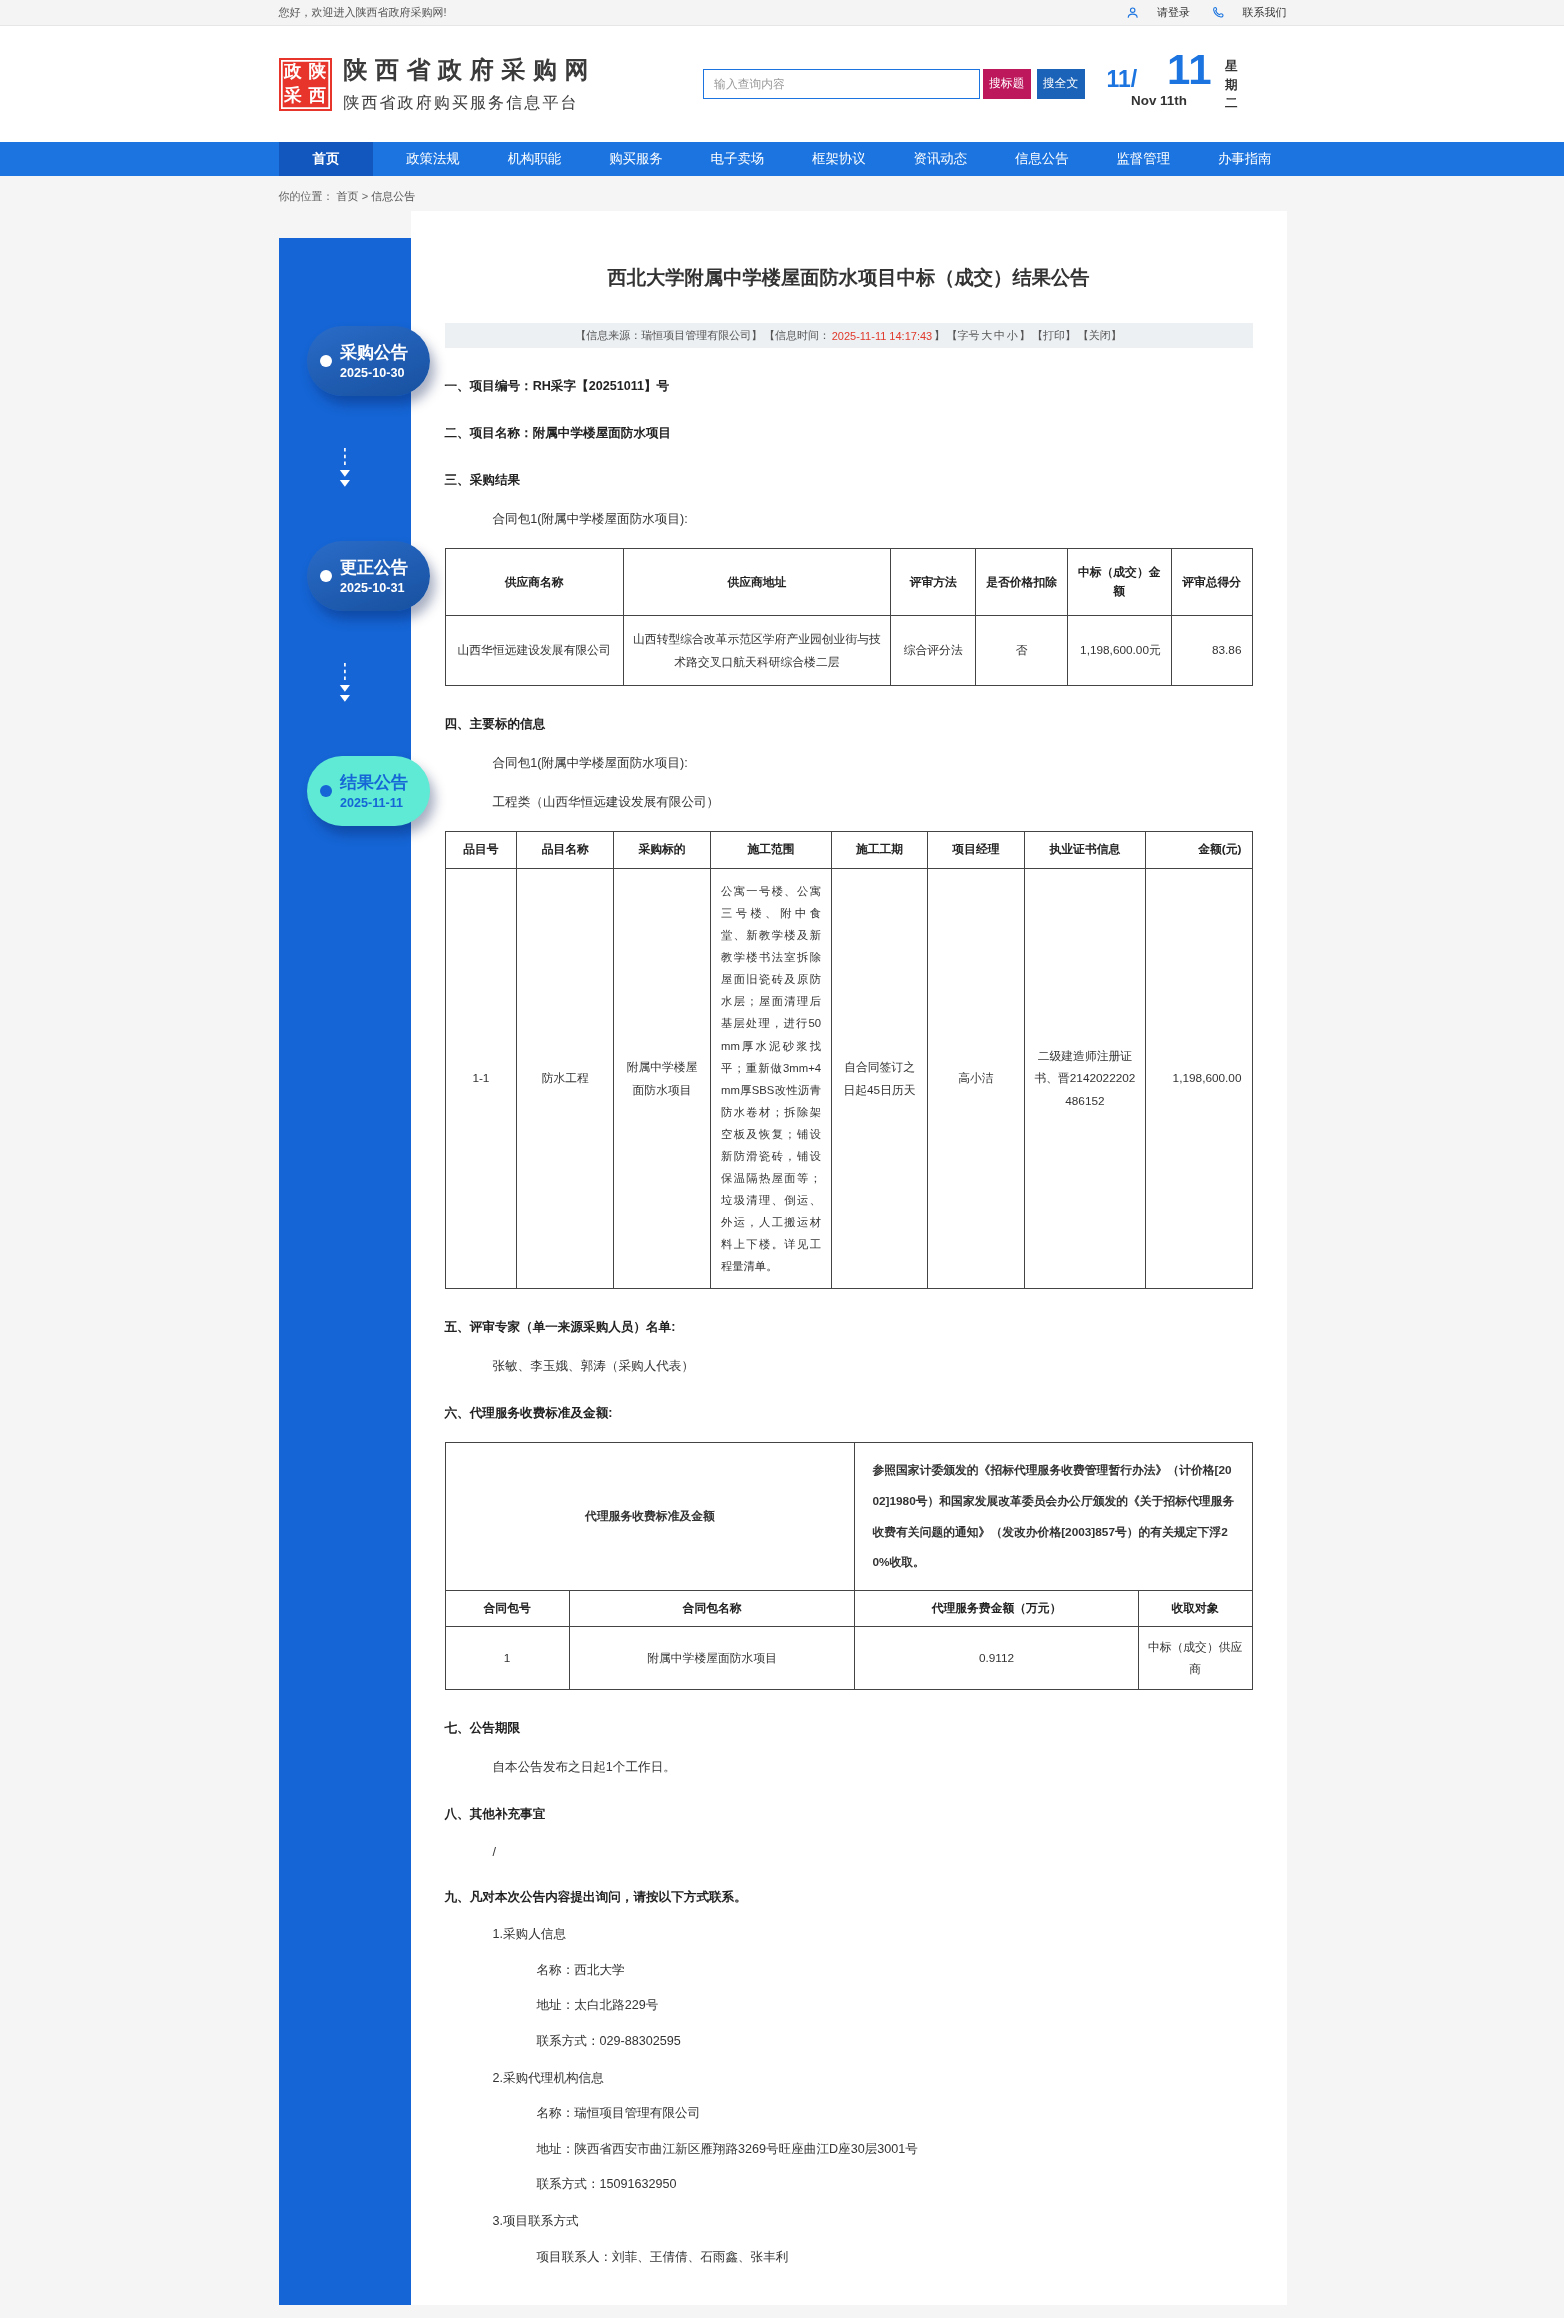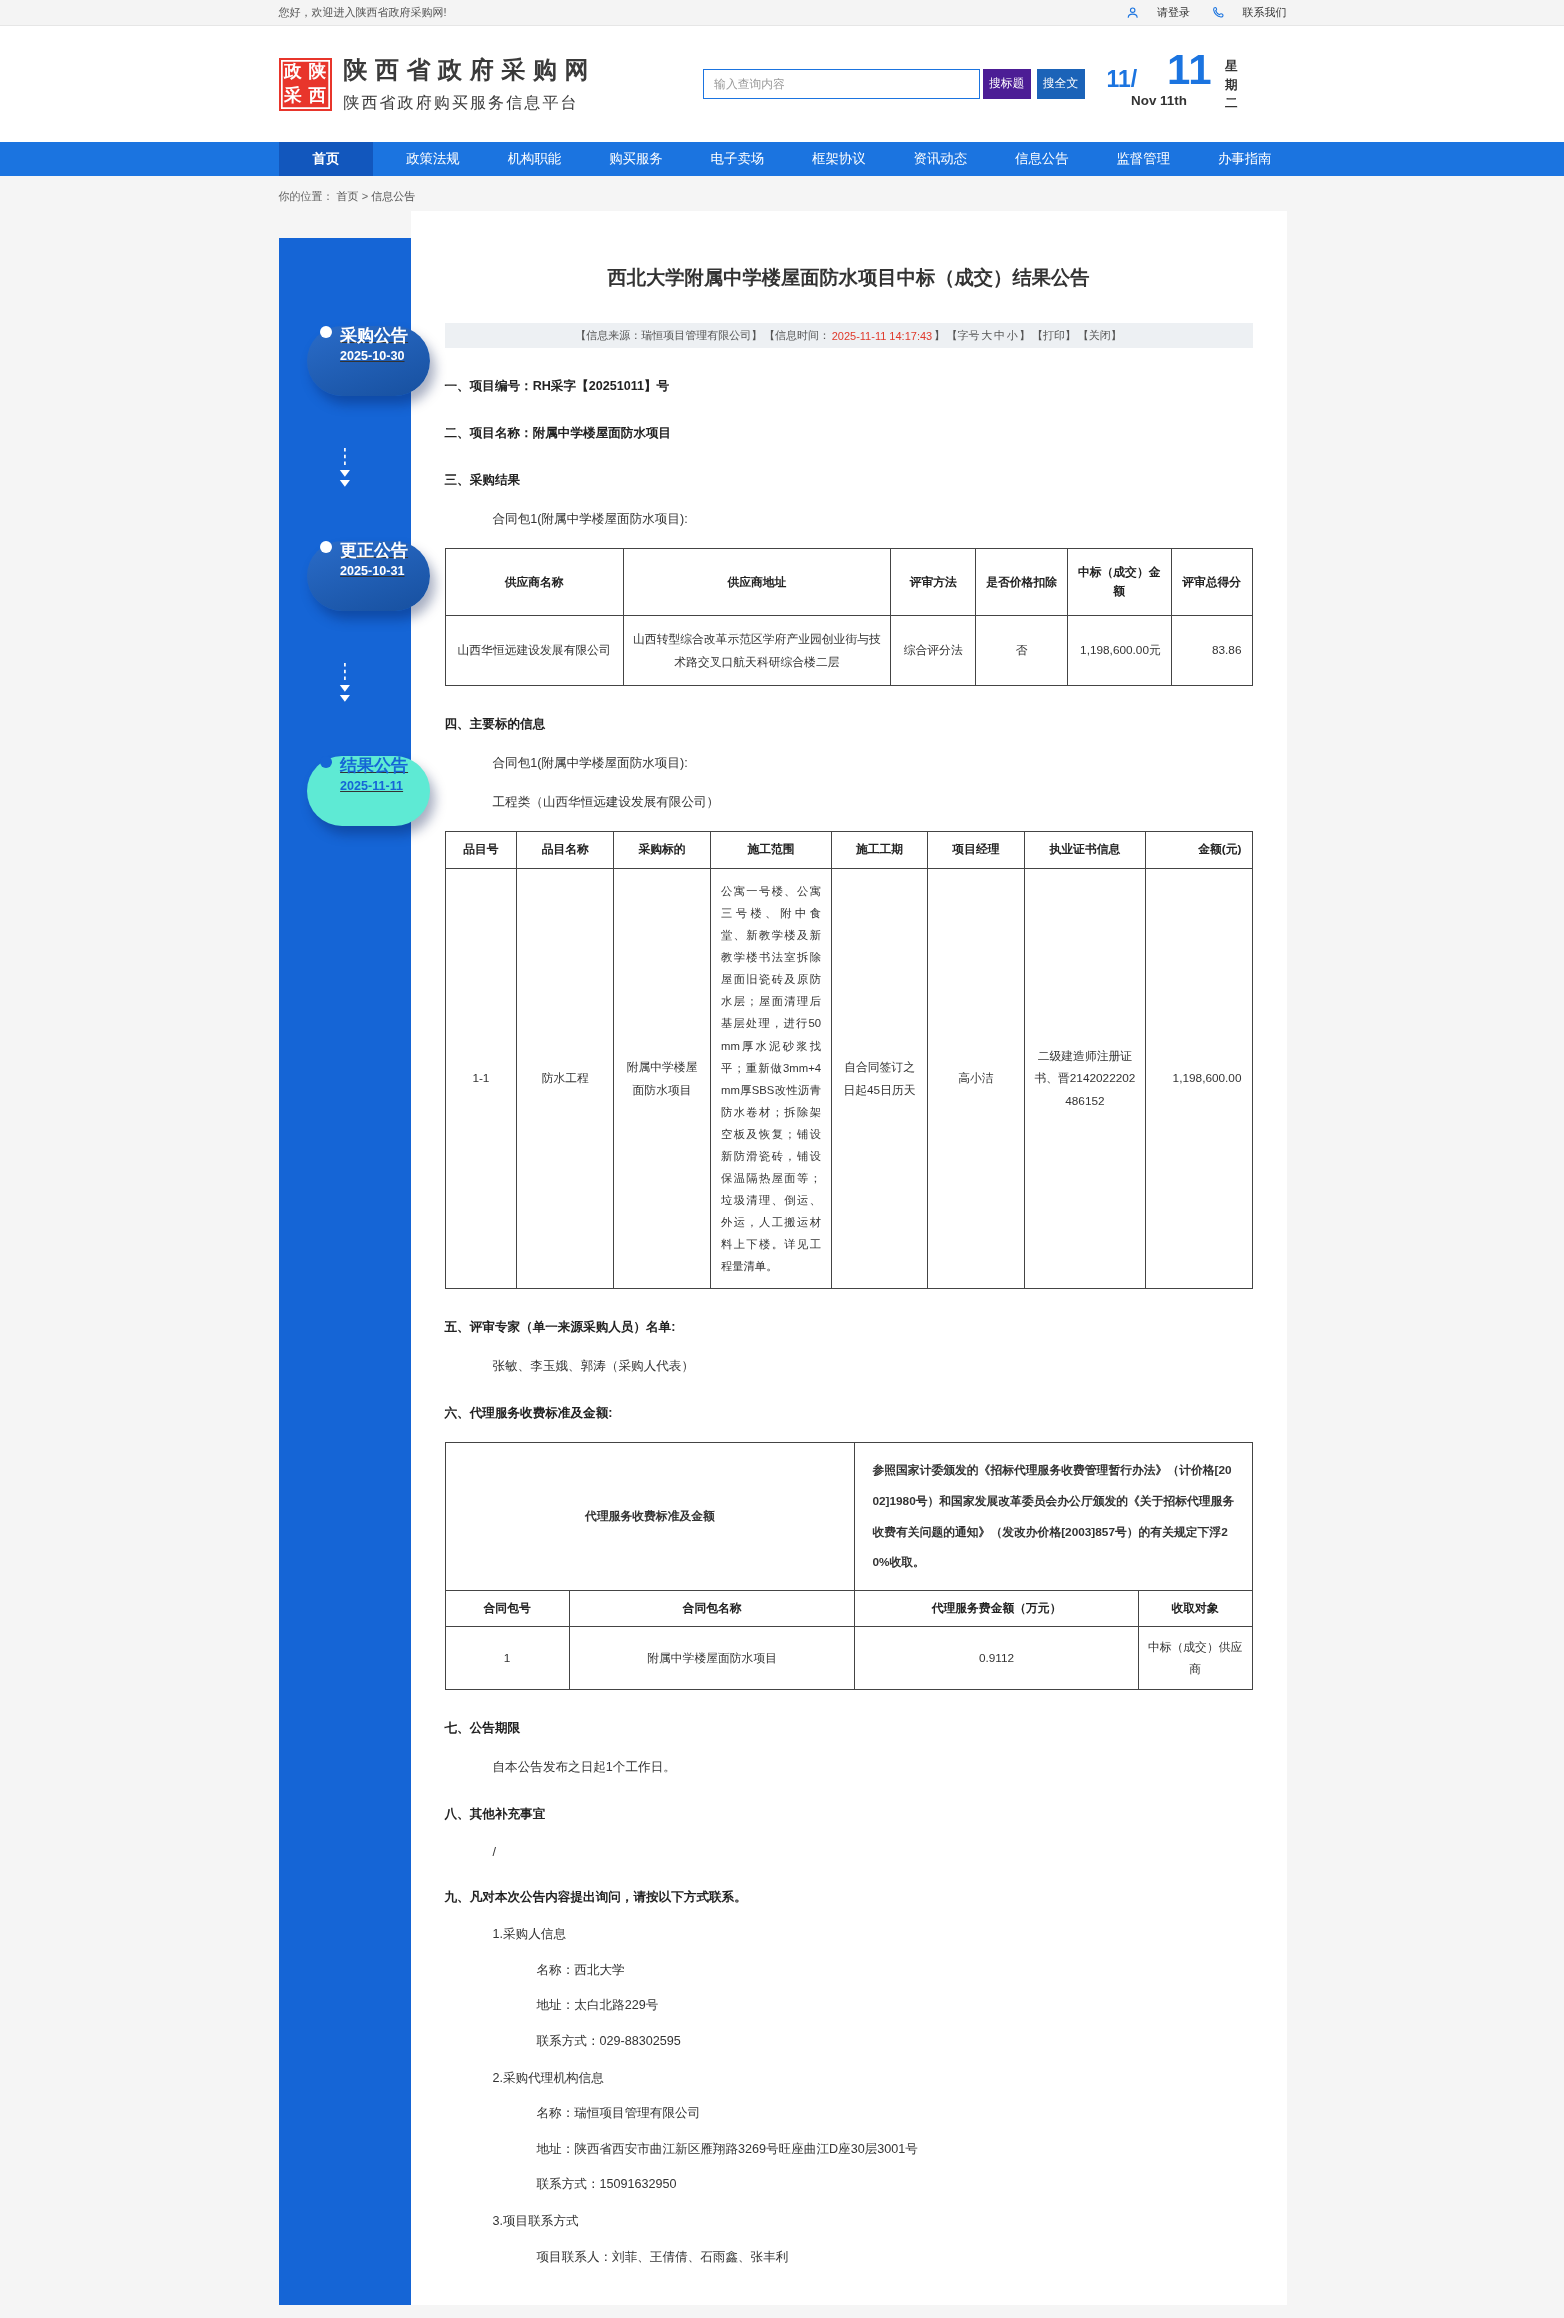"搜标题" .btn-title { background: #4c1d95 -> #be185d }
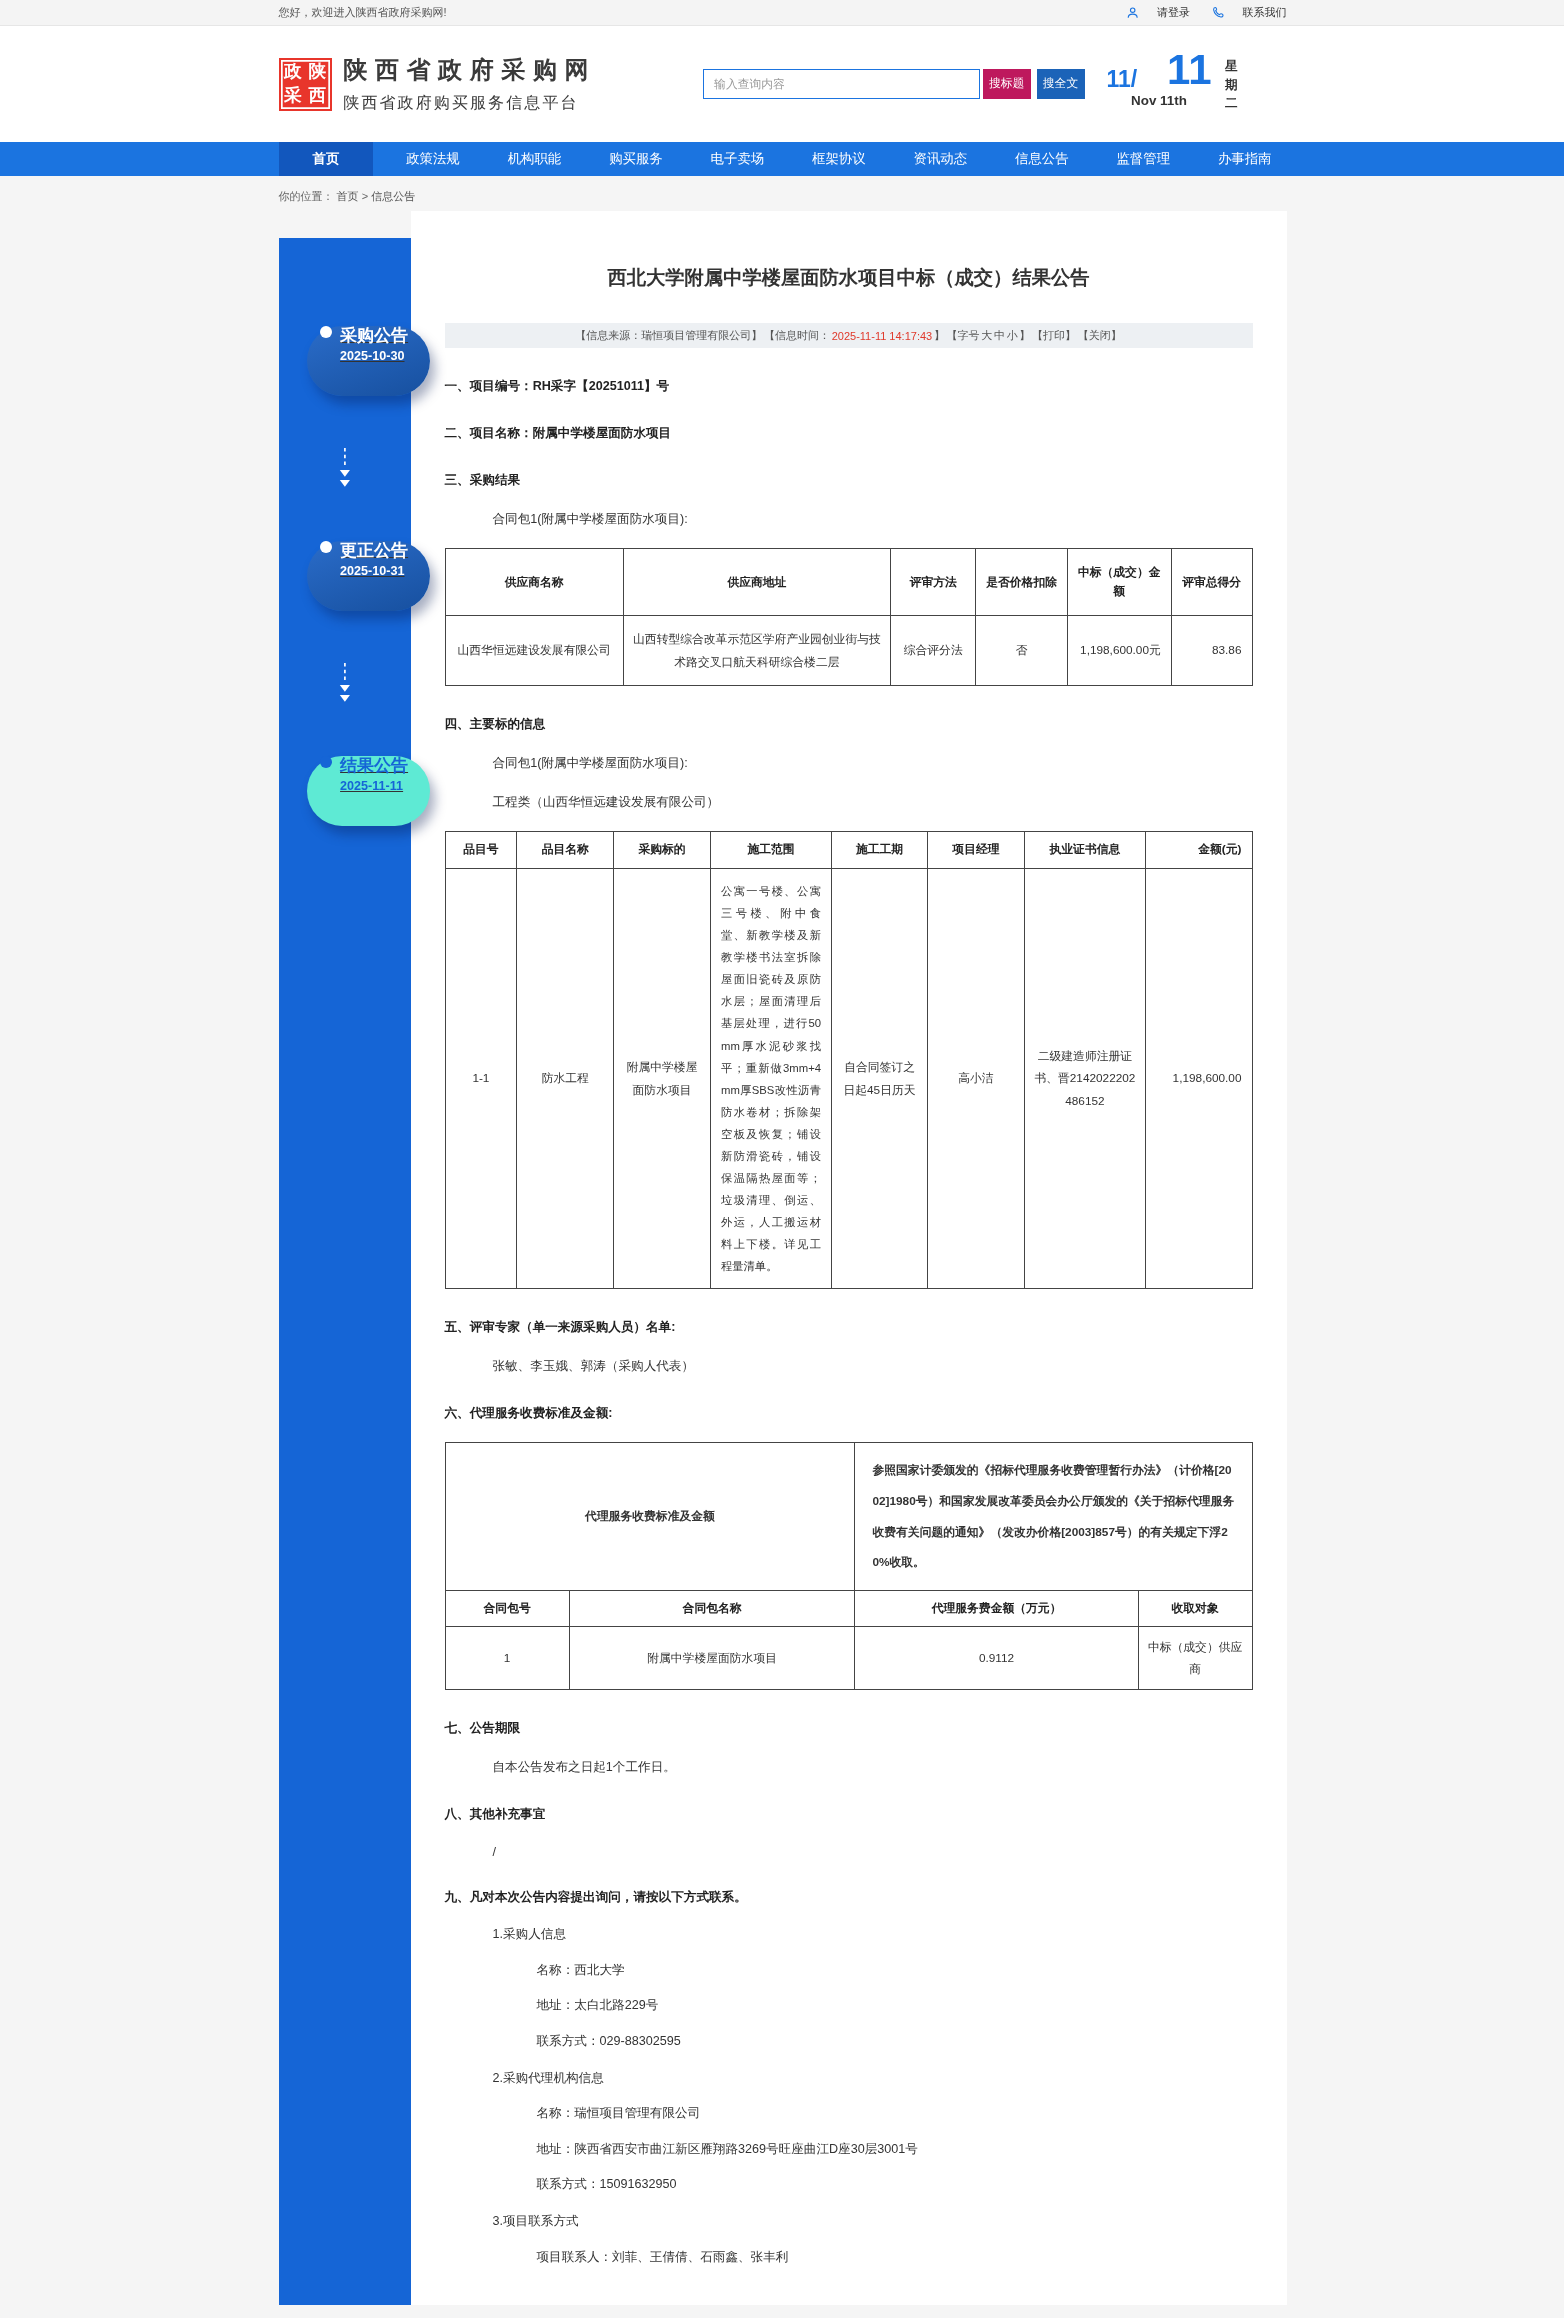"采购公告" .step-pill { align-items: flex-start -> center; text-decoration: underline -> none }
